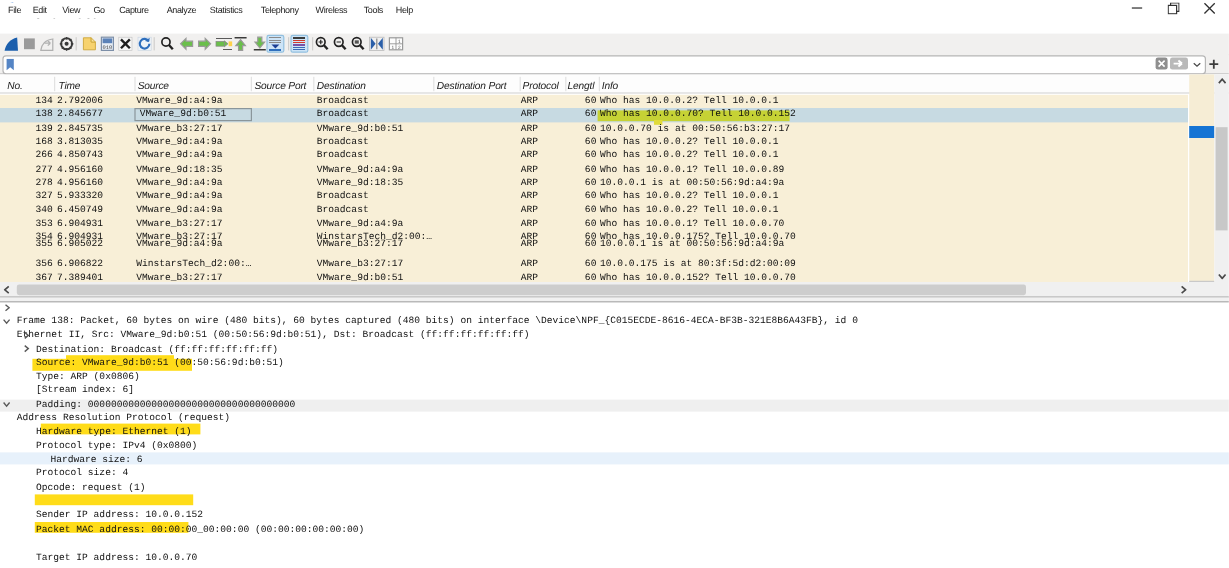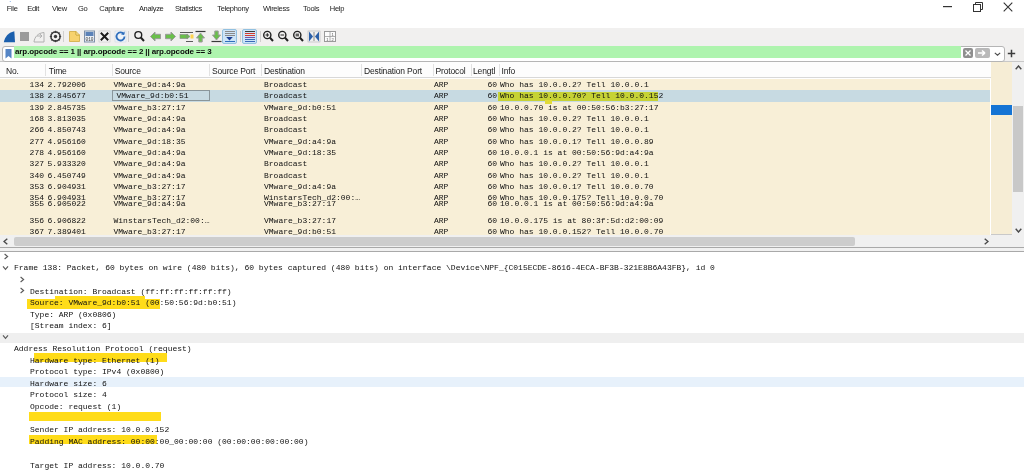"arp.opcode == 1 || arp.opcode" div { html: <div>arp.opcode == 1 || arp.opcode == 2 || arp.opcode == 3</div> -> none }
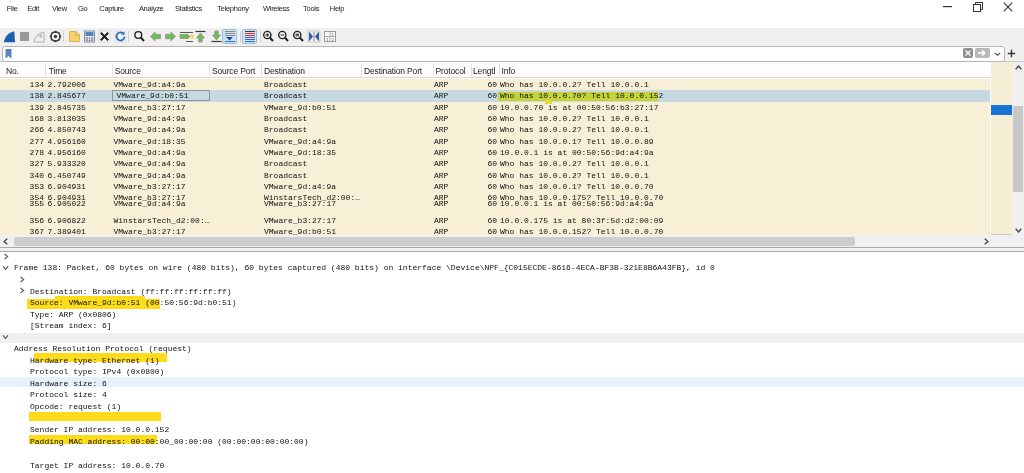"No." #plheader span { font-style: none -> italic }
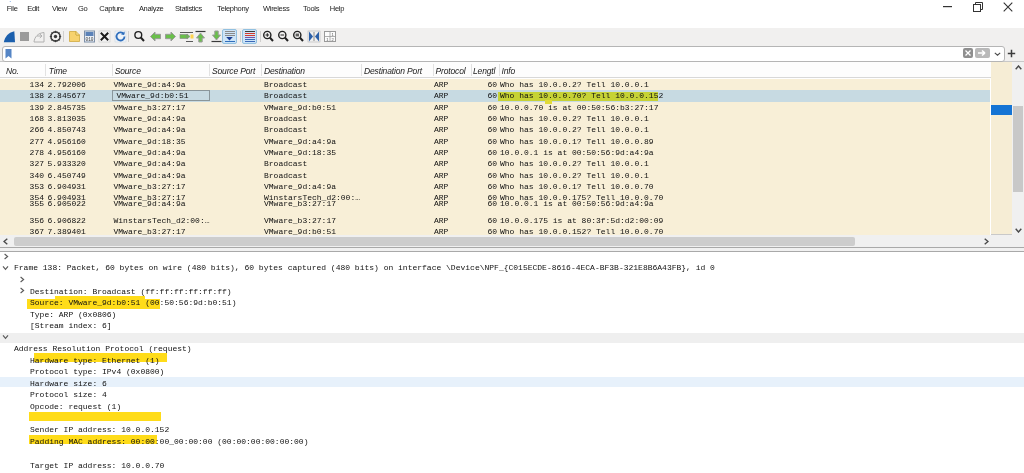"Ethernet II, Src: VMware_9d:b0:51" div.dline { html: none -> <div>Ethernet II, Src: VMware_9d:b0:51 (00:50:56:9d:b0:51), Dst: Broadcast (ff:ff:ff:ff:ff:ff)</div> }
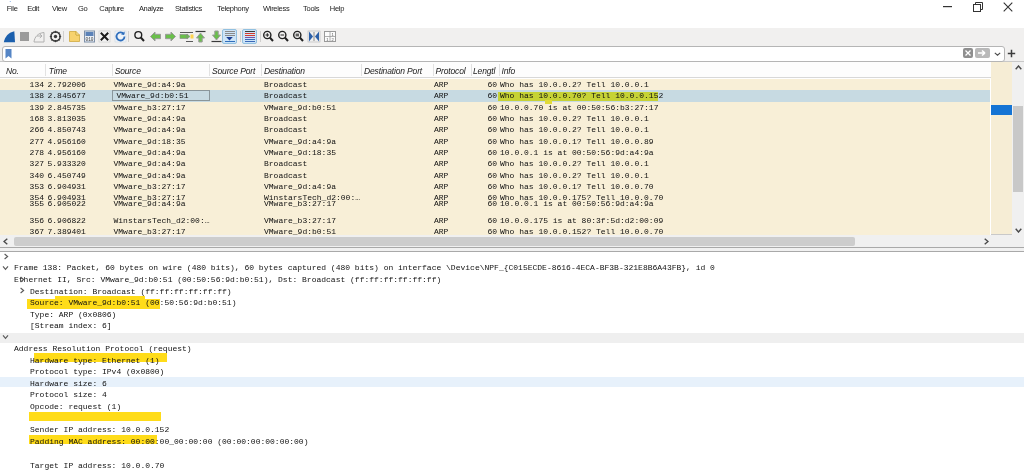"Padding:" div.dline { html: none -> <div>Padding: 000000000000000000000000000000000000</div> }
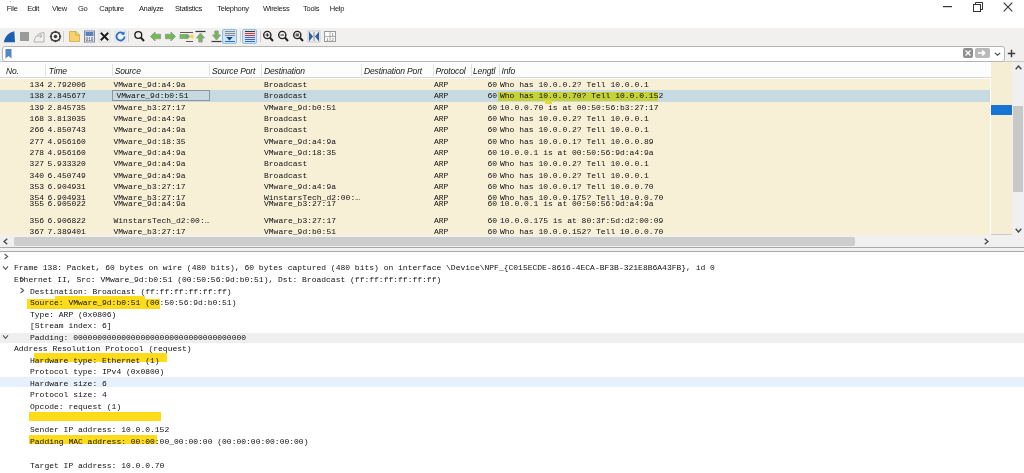"Hardware size: 6" div.dline { left: 30px -> 42px }
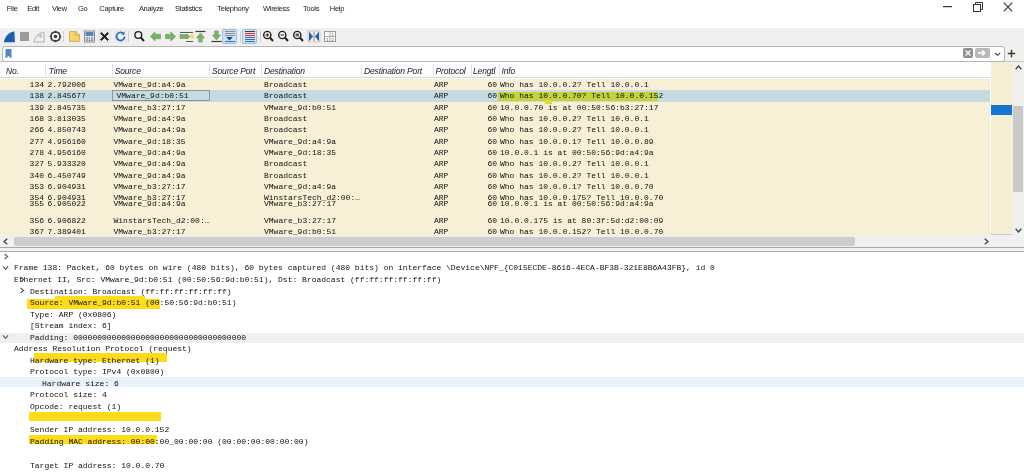"Padding MAC address: 00:00:00_00:00:00" div.dline { text: Padding -> Packet }
